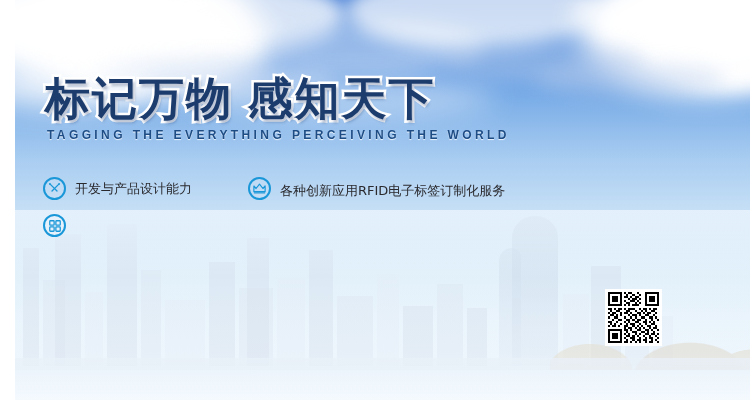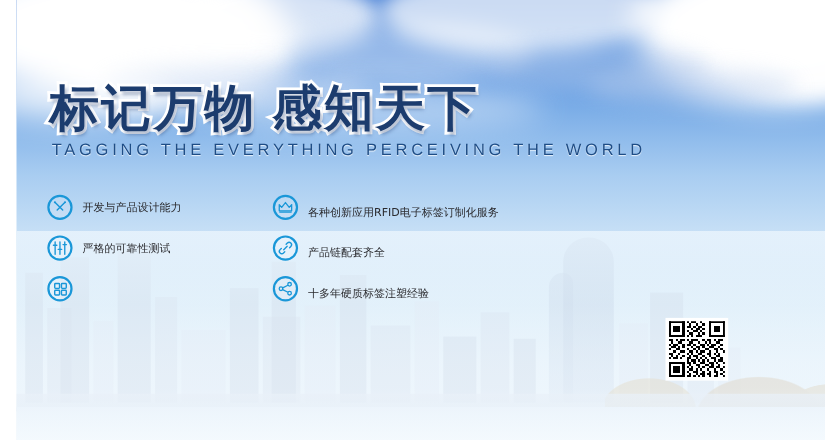"TAGGING THE EVERYTHING PERCEIVING THE" .subtitle { font-size: 15px -> 12px; font-weight: 400 -> 700 }
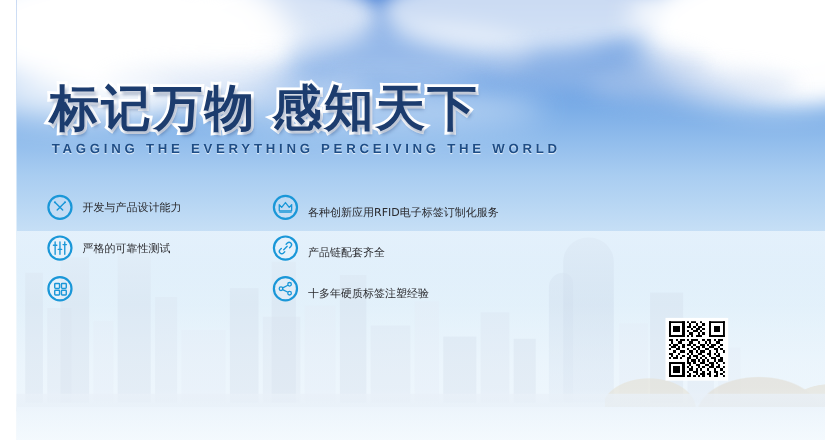"开发与产品设计能力" .flabel { font-size: 10px -> 13px }
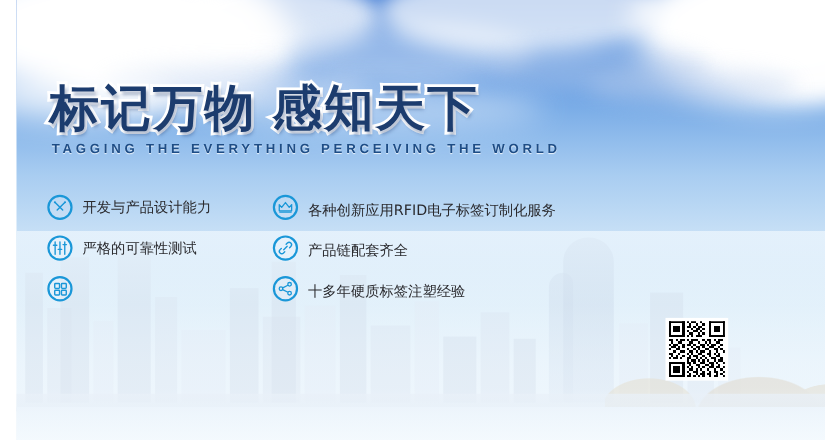"严格的可靠性测试" div.frow { html: <div> <div> <span> <svg> <path></path> <path></path> </svg> </span> <span>严格的可靠性测试</span> </div> <div> <span> <svg> <path></path> <path></path> <path></path> </svg> </span> <span>产品链配套齐全</span> </div> </div> -> none }
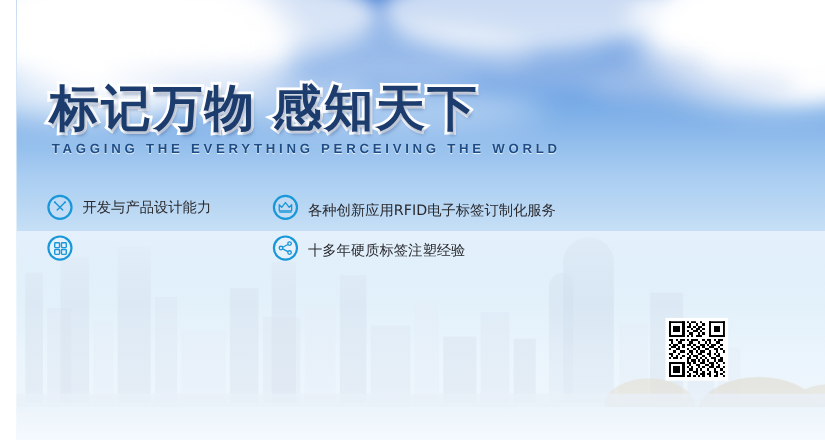"十多年硬质标签注塑经验" div.fcol-r { html: <div> <span> <svg> <circle></circle> <circle></circle> <circle></circle> <path></path> </svg> </span> <span>十多年硬质标签注塑经验</span> </div> -> none }
